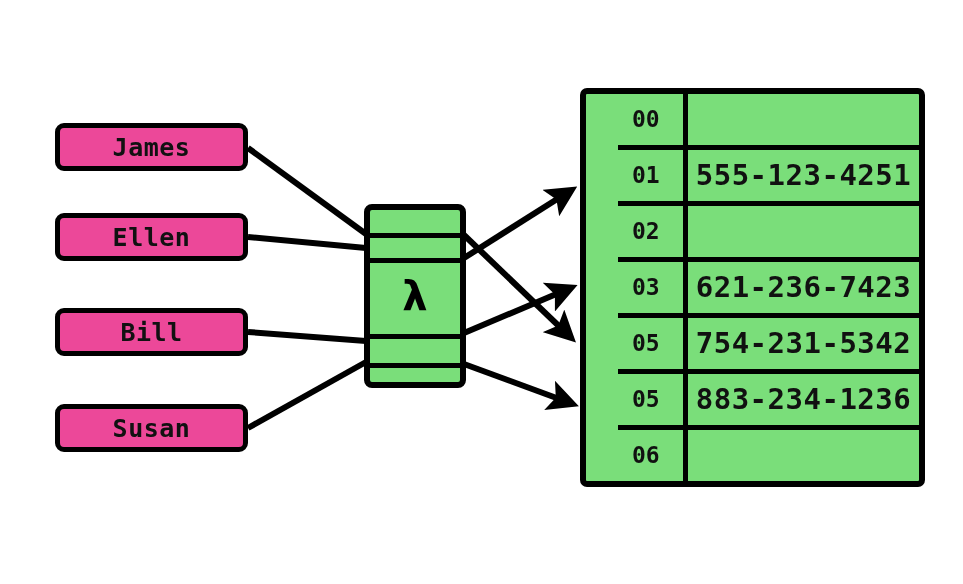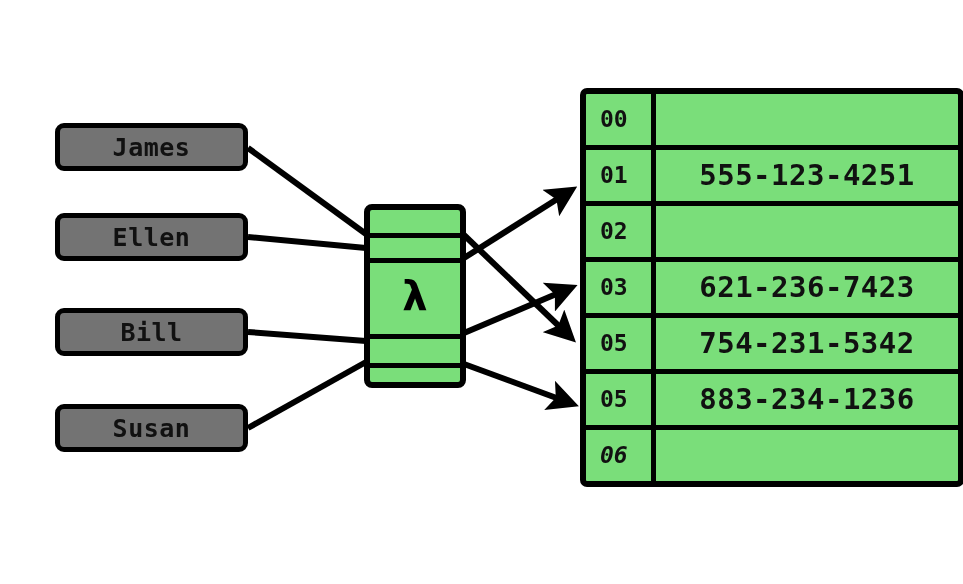"00" #table { padding-left: none -> 32px; width: 384px -> 345px }
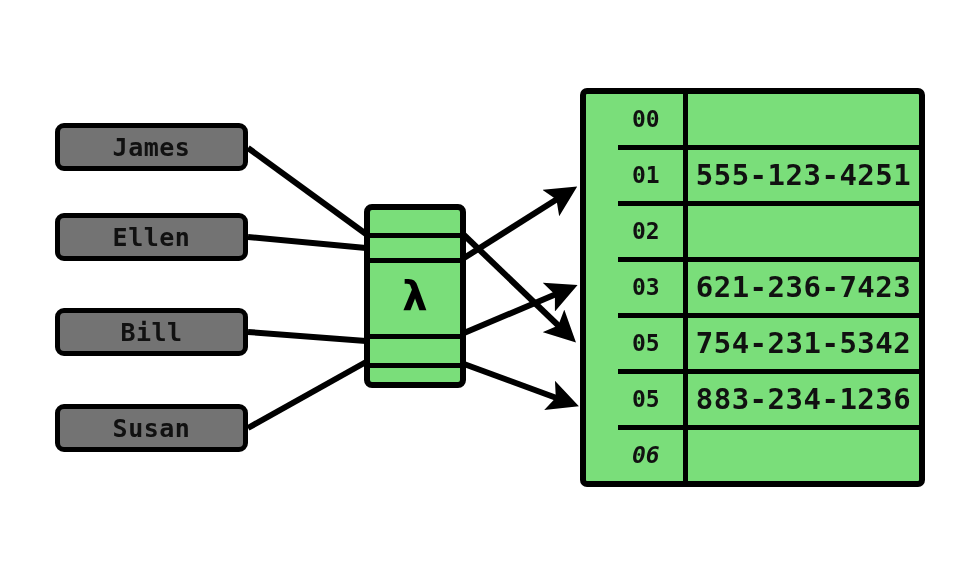"James" .key-box { background: #737373 -> #ec4899 }
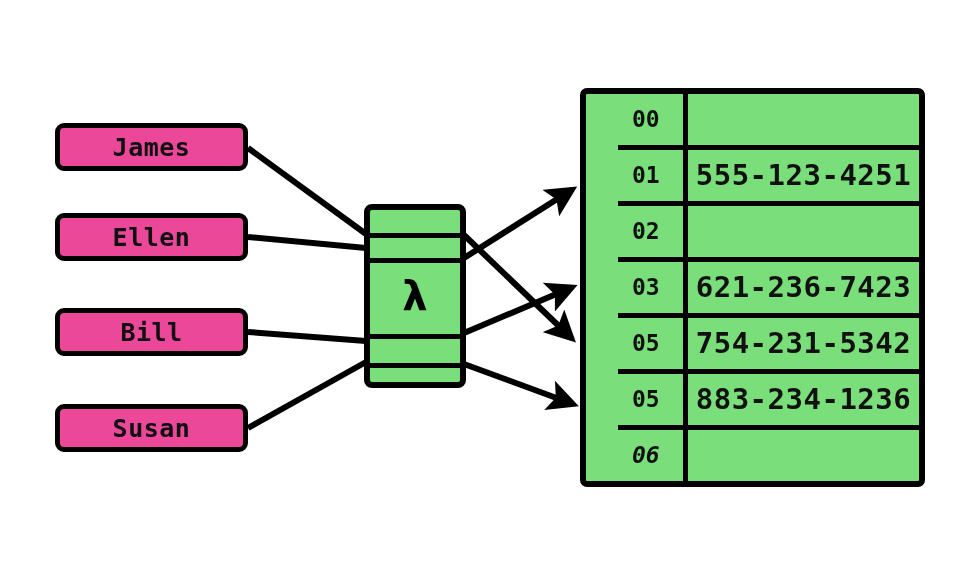"06" .trow:last-child { font-style: italic -> none }
